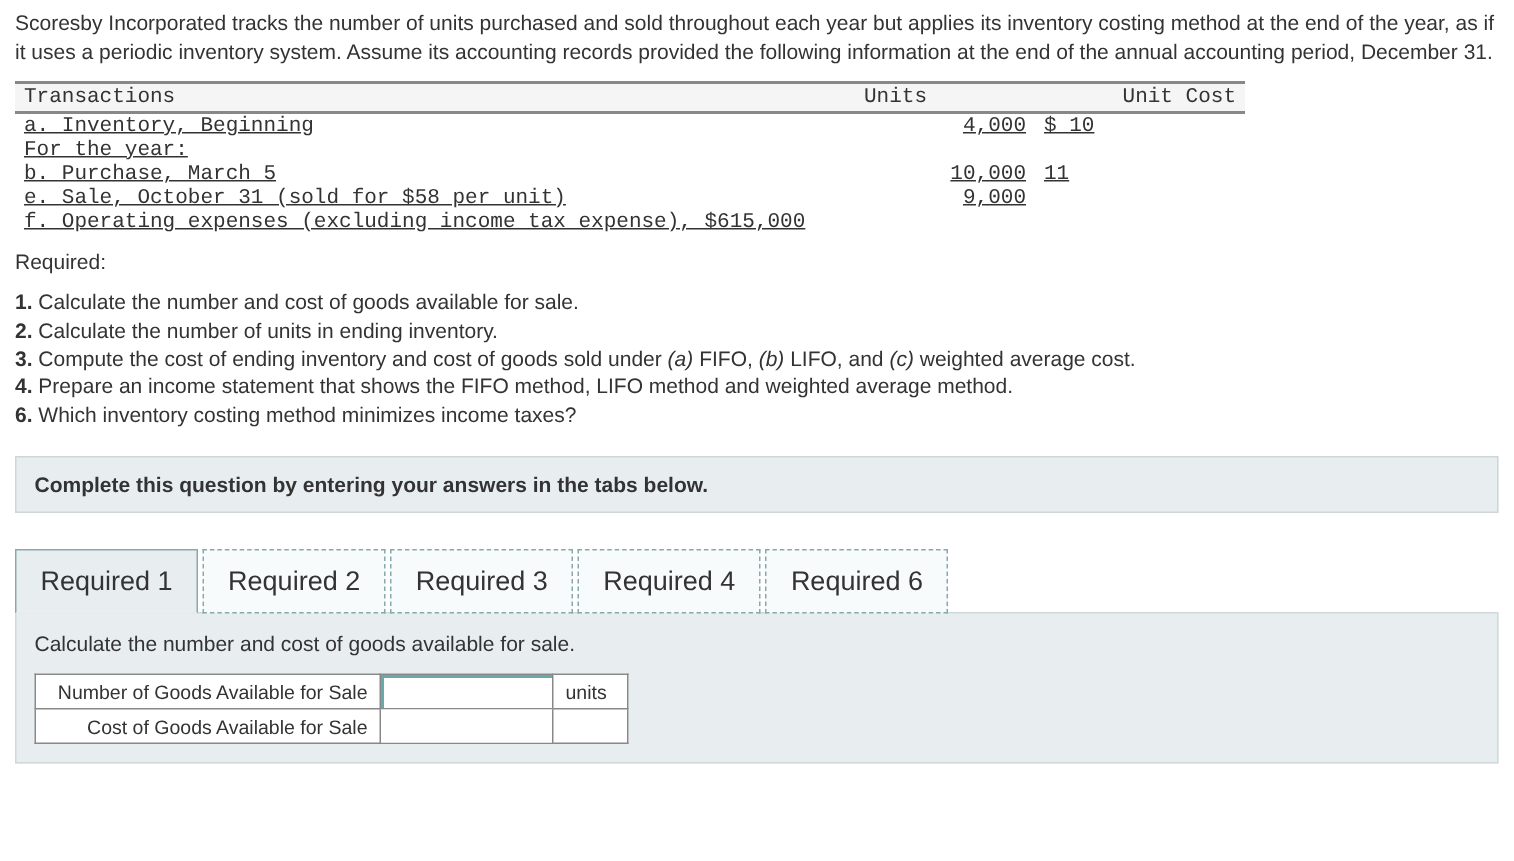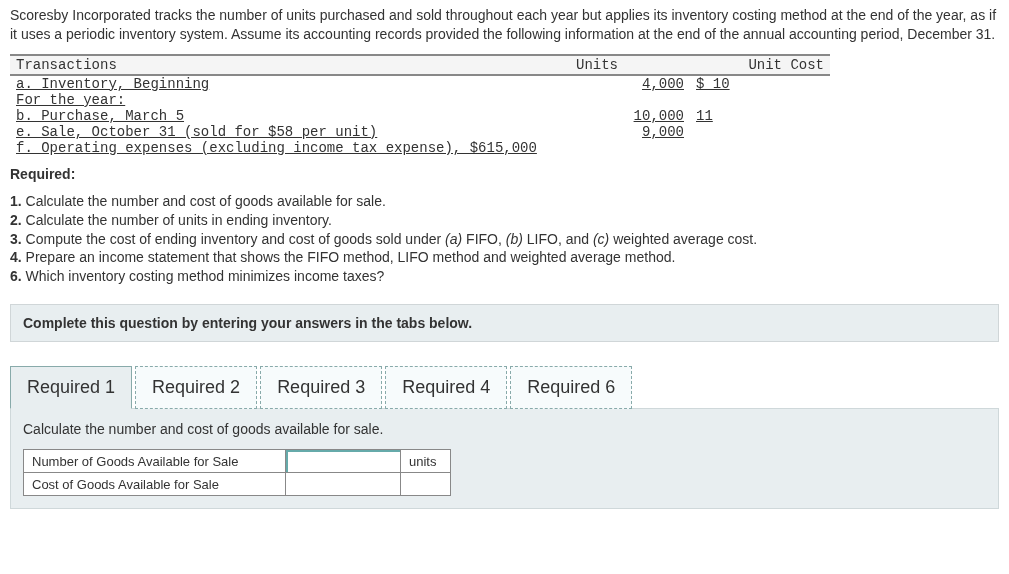"Required:" .required-hdr { font-weight: bold -> normal }
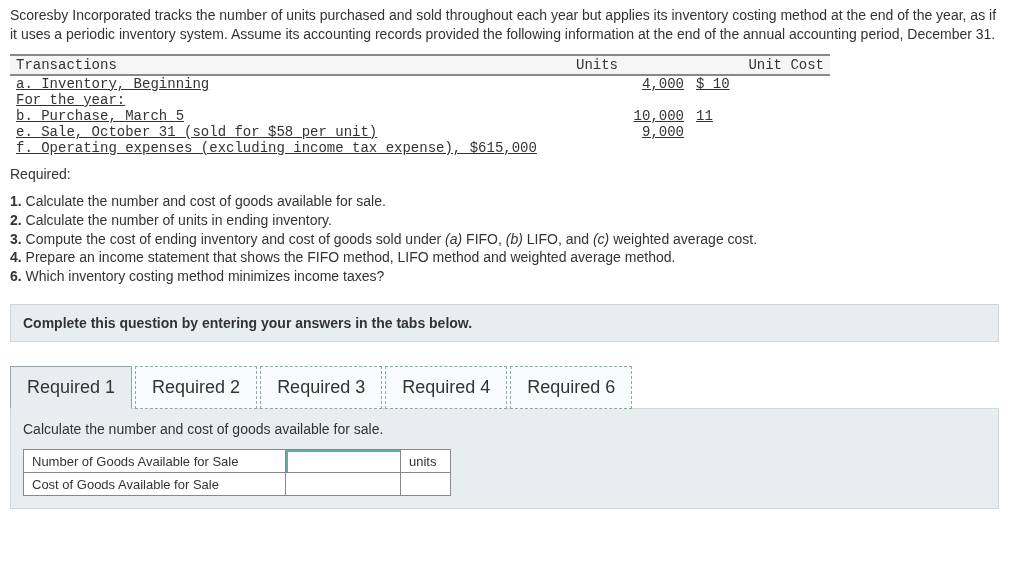"Number of Goods Available for" .ans-table td.label { text-align: none -> right; width: 262px -> 230px }
